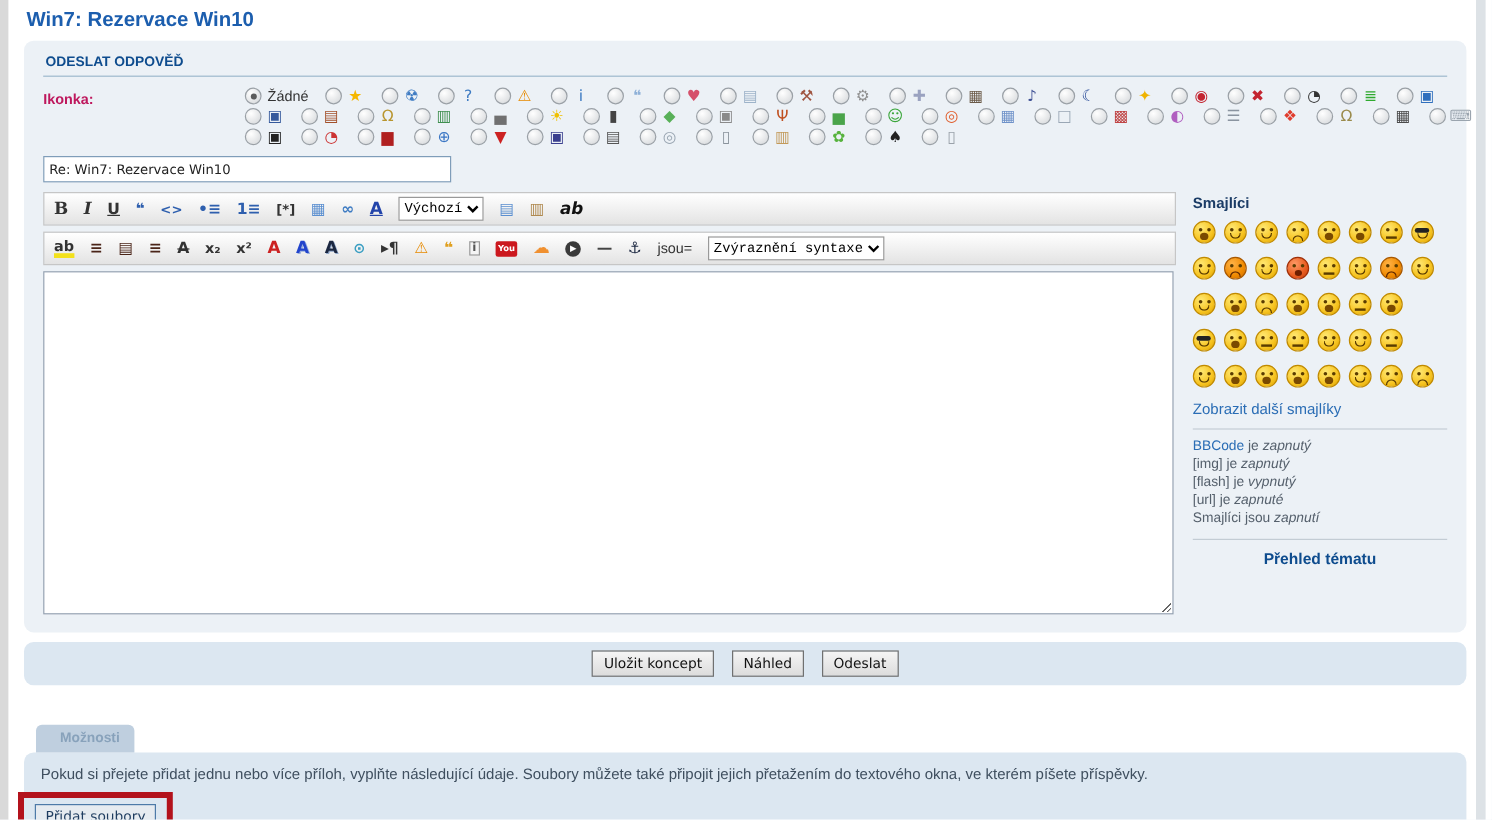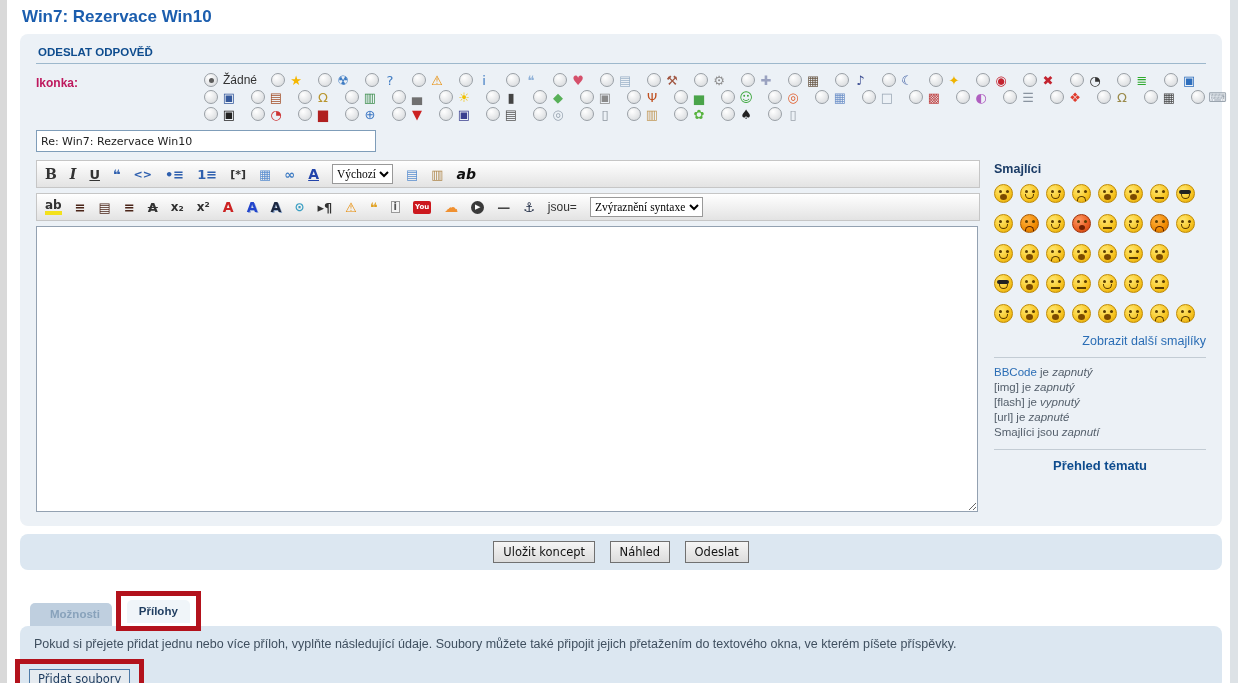"Výchozí" select { font-family: Liberation Serif, serif -> Liberation Mono, monospace }
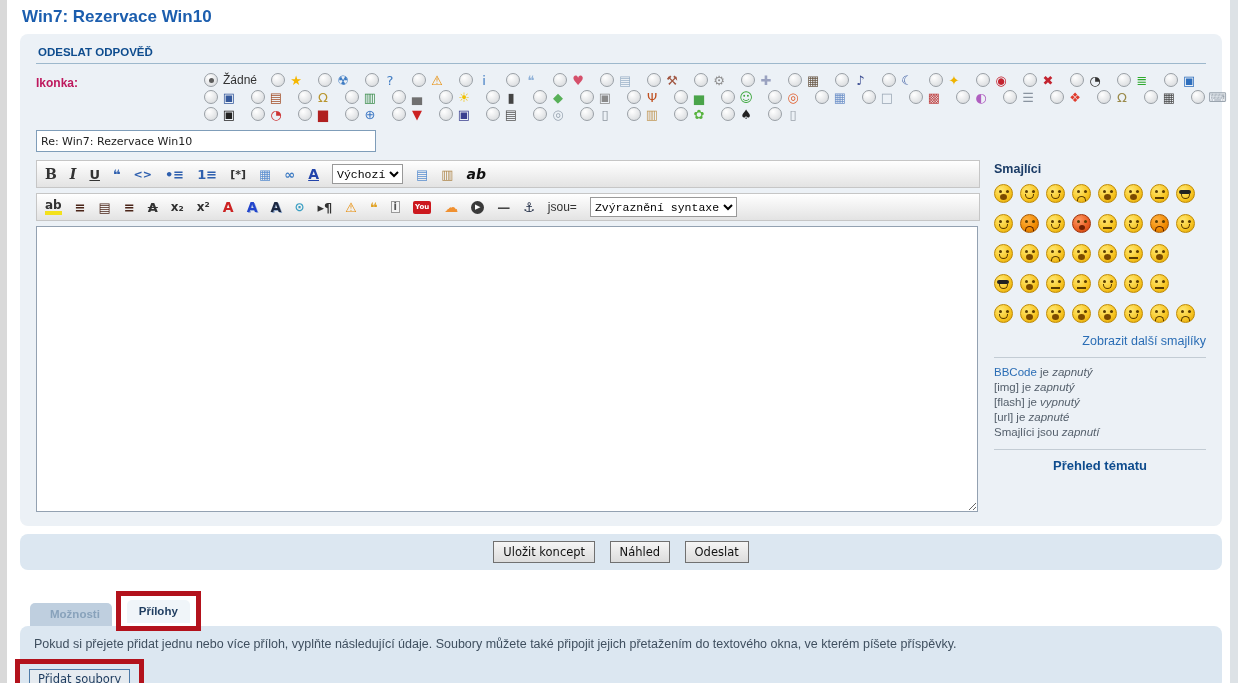"Zobrazit další smajlíky" .more-smilies { text-align: right -> none }
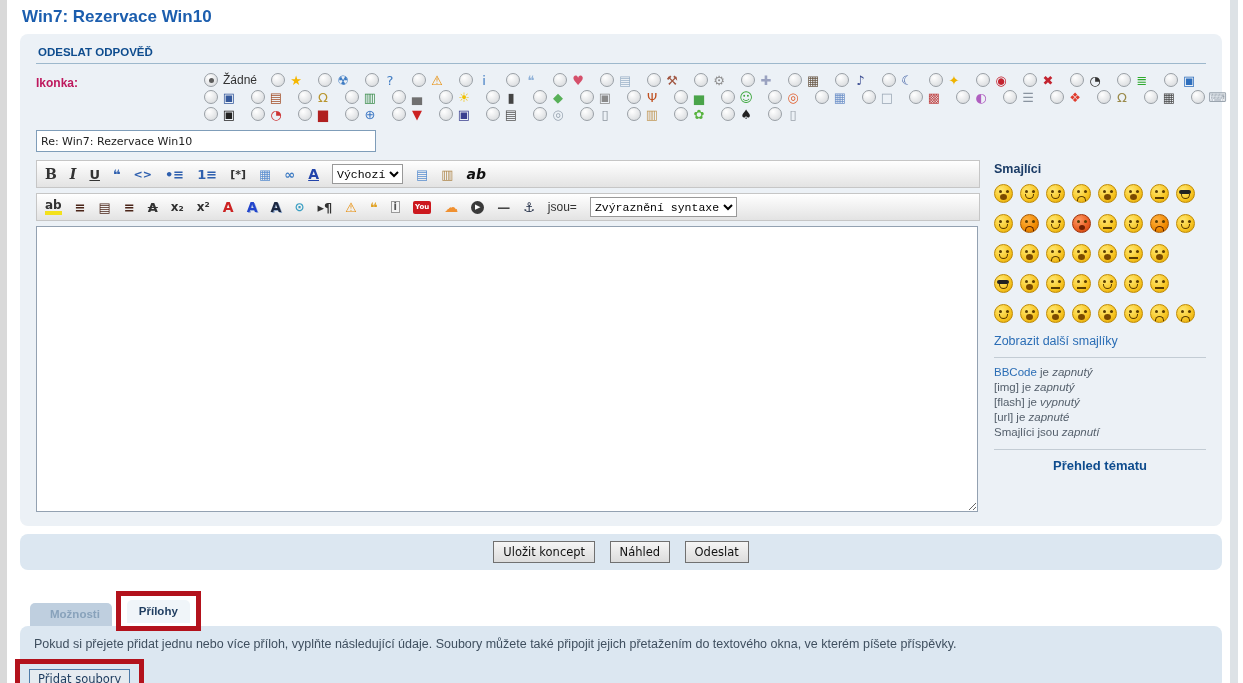"Přílohy" div.redbox { html: <div> <div>Přílohy</div> </div> -> none }
